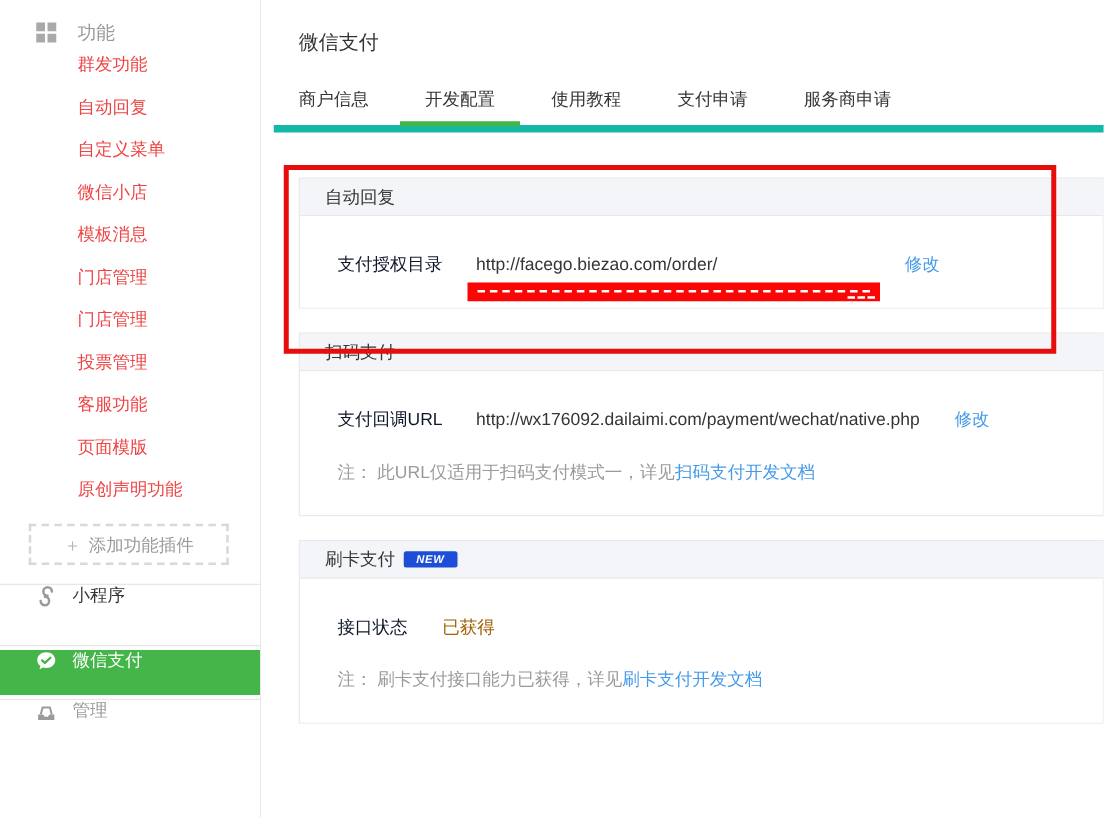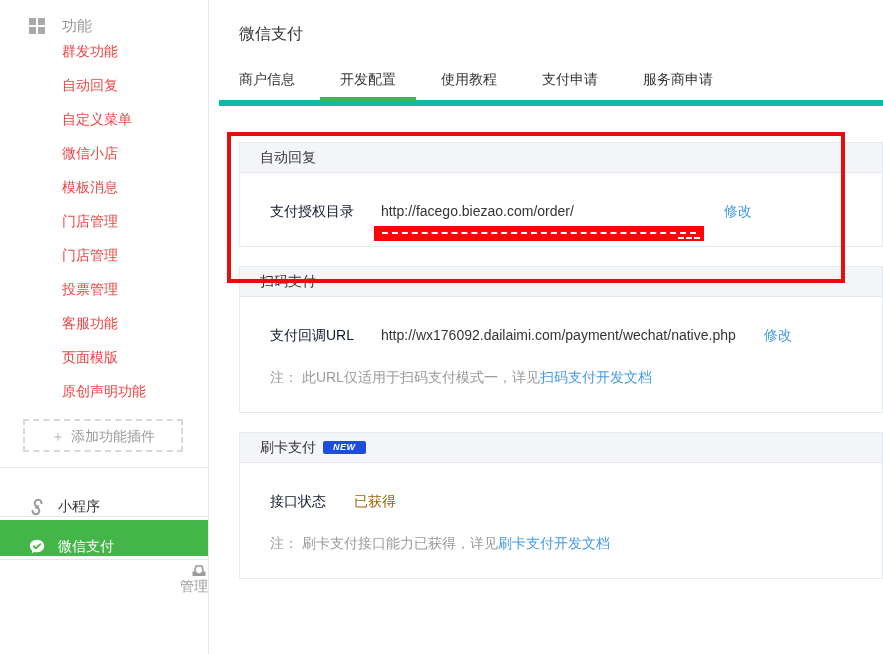"小程序" .side-entry { align-items: flex-end -> flex-start }
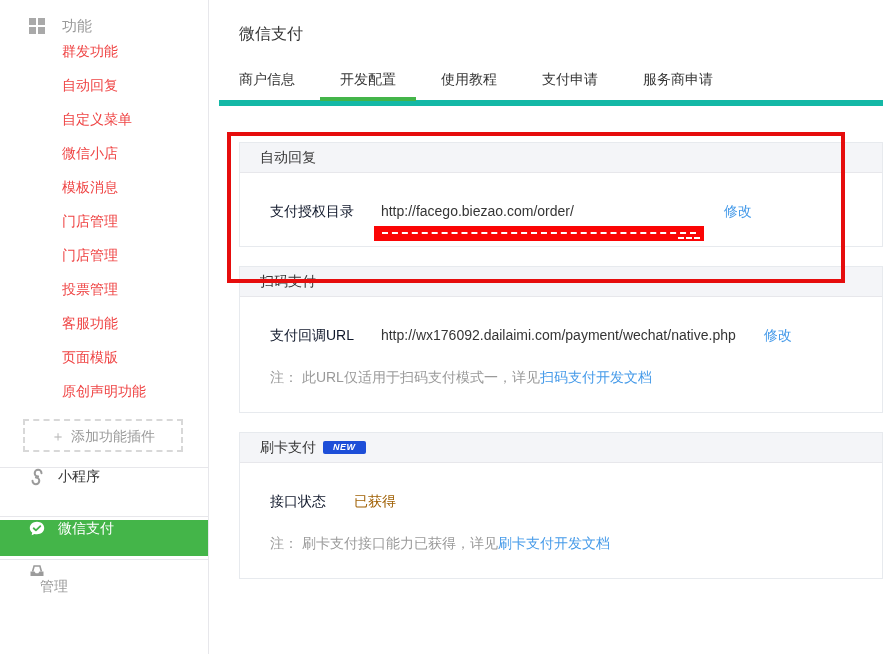"管理" .side-entry.manage { flex-direction: column -> none }
